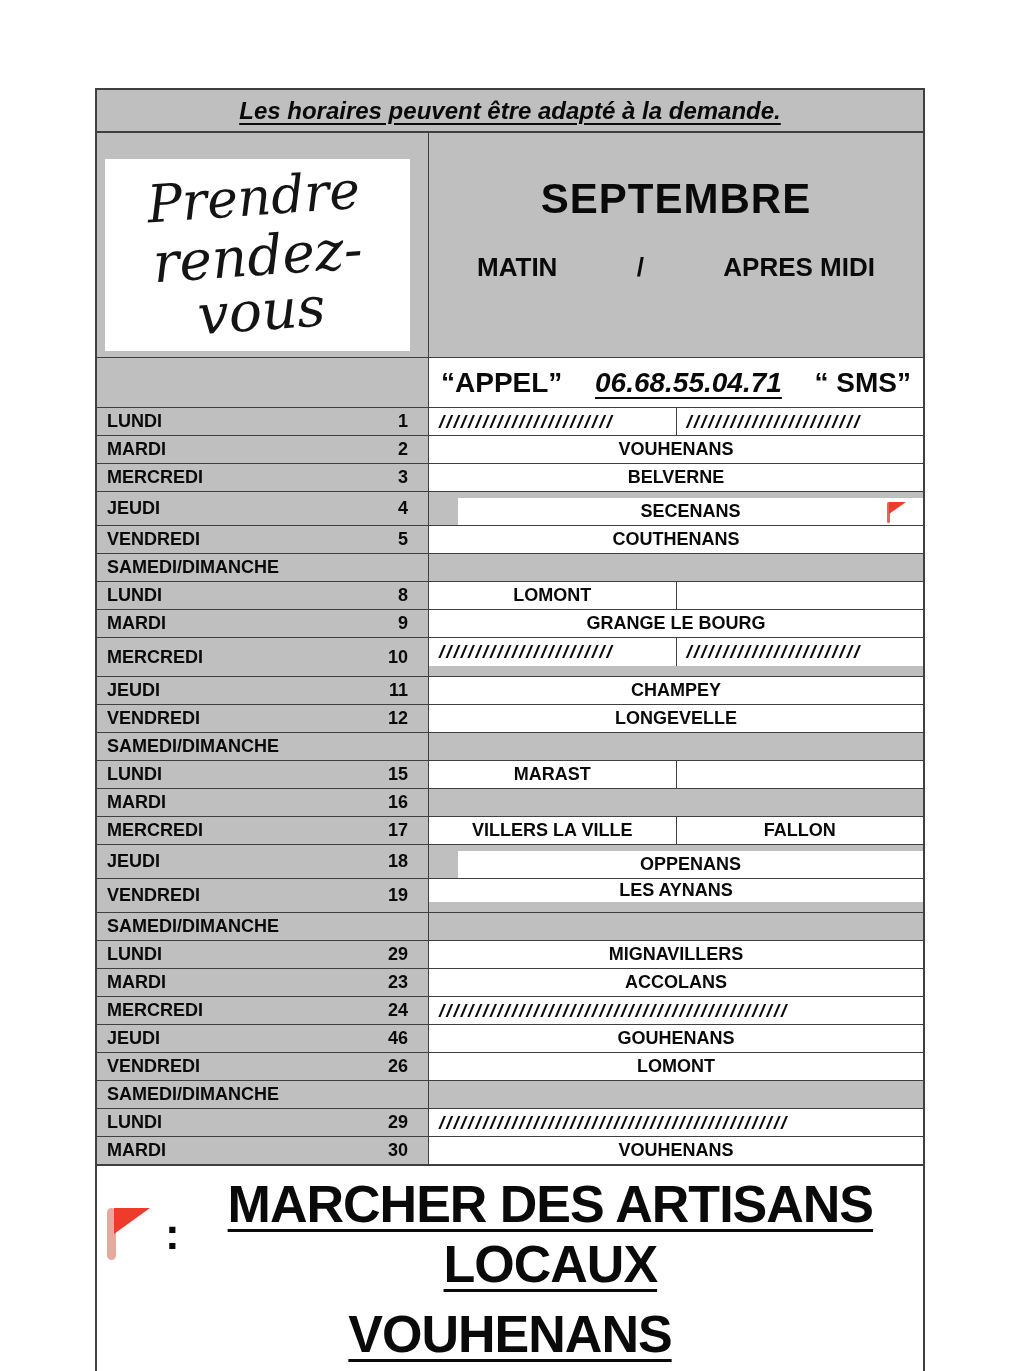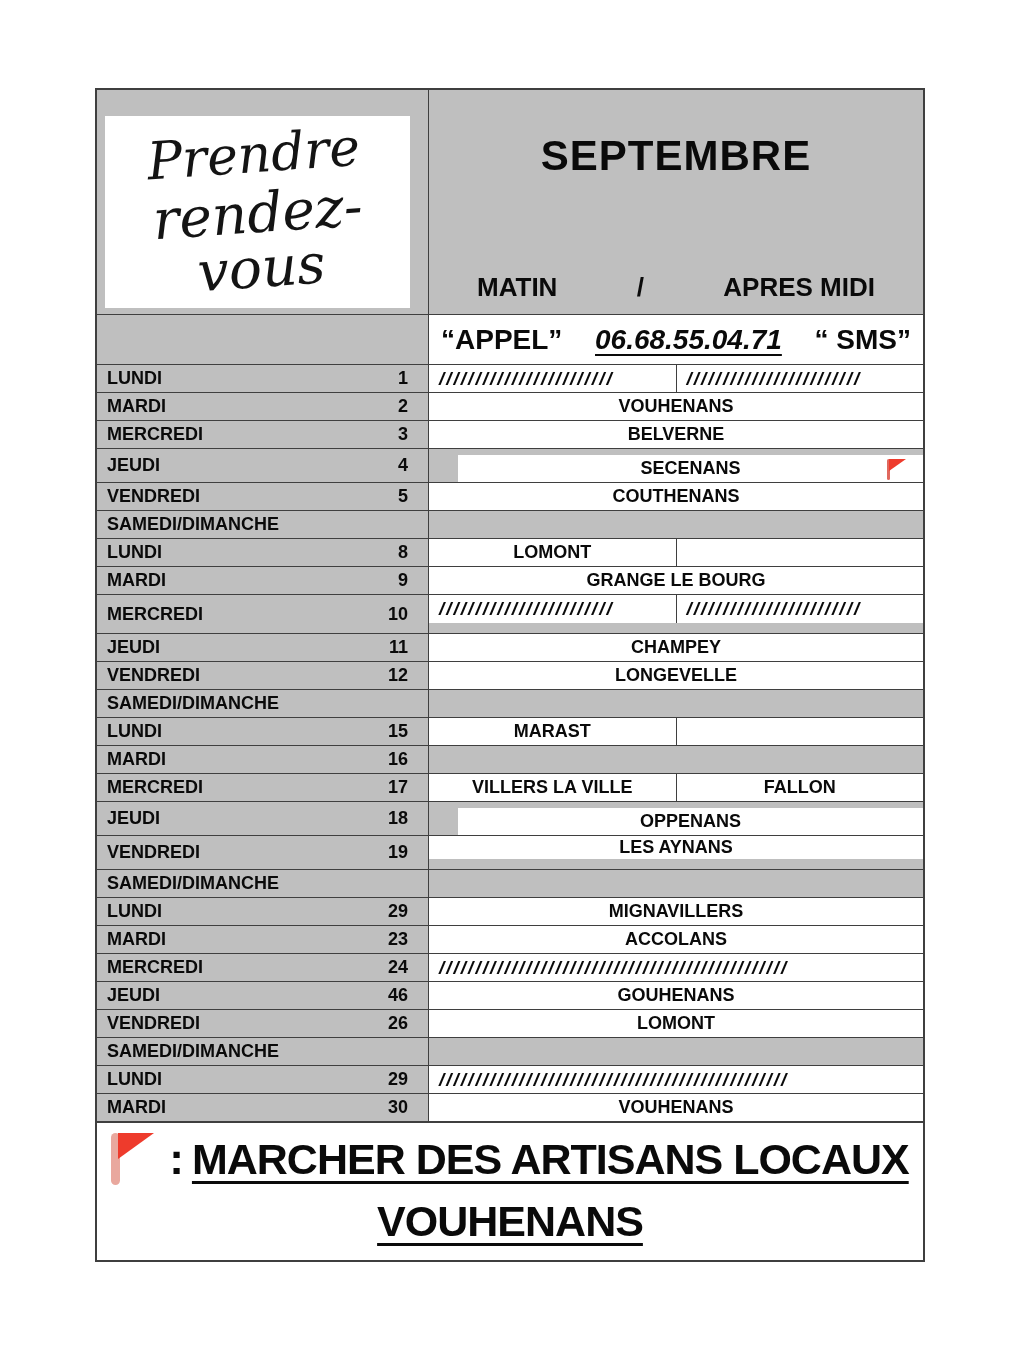"Les horaires peuvent être adapté" div.notice { html: none -> <div> <span>Les horaires peuvent être adapté à la demande.</span> </div> }
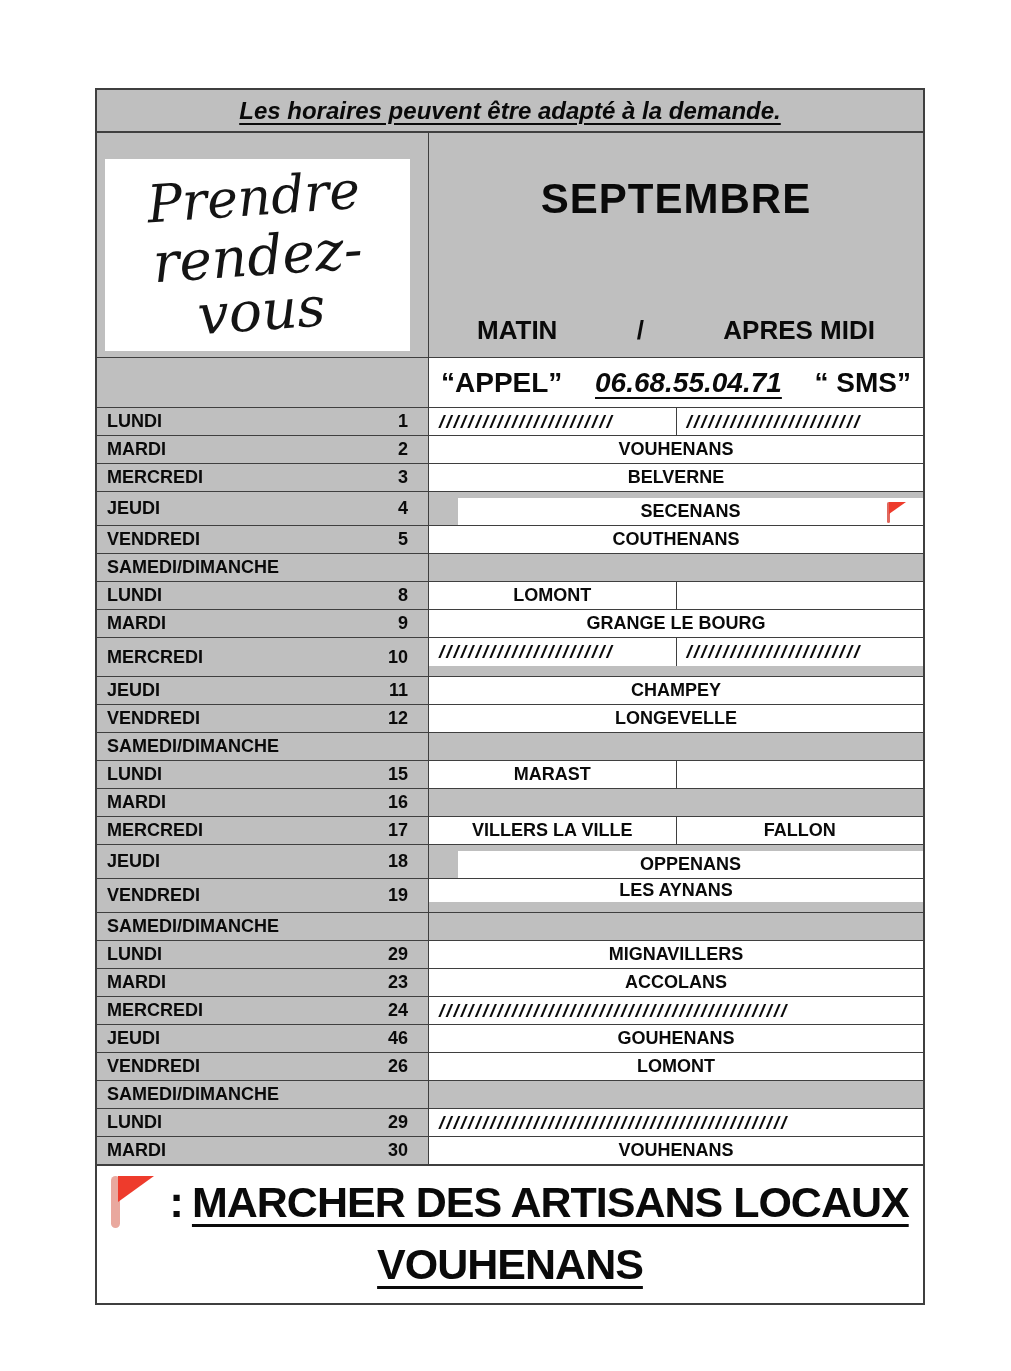"SEPTEMBRE" .band-right { gap: 40px -> none }
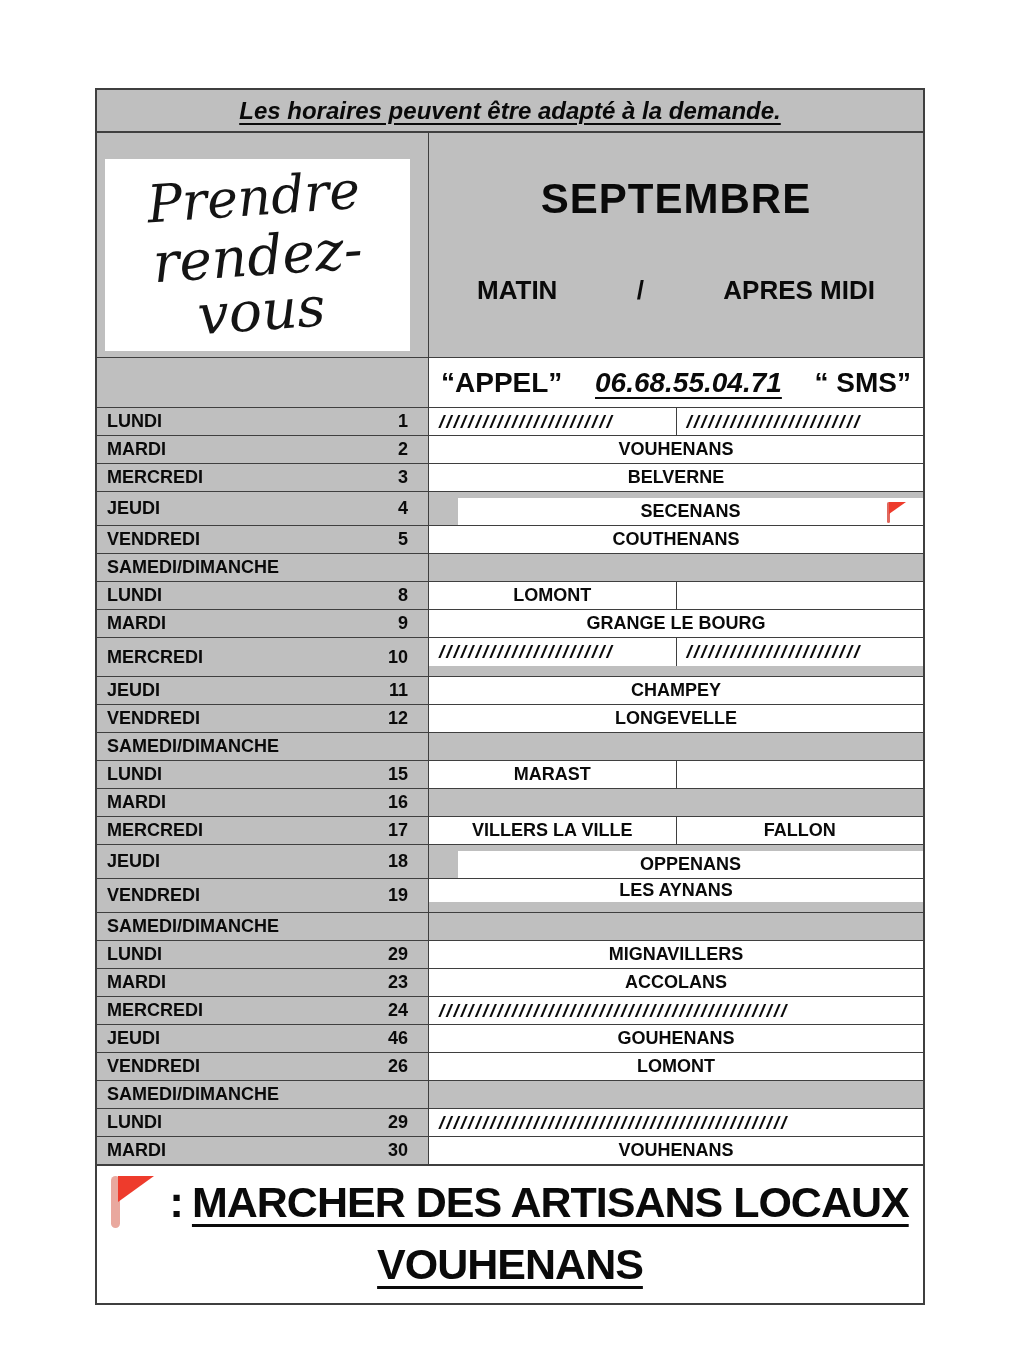"MATIN" .month-sub { margin-top: 52px -> 29px }
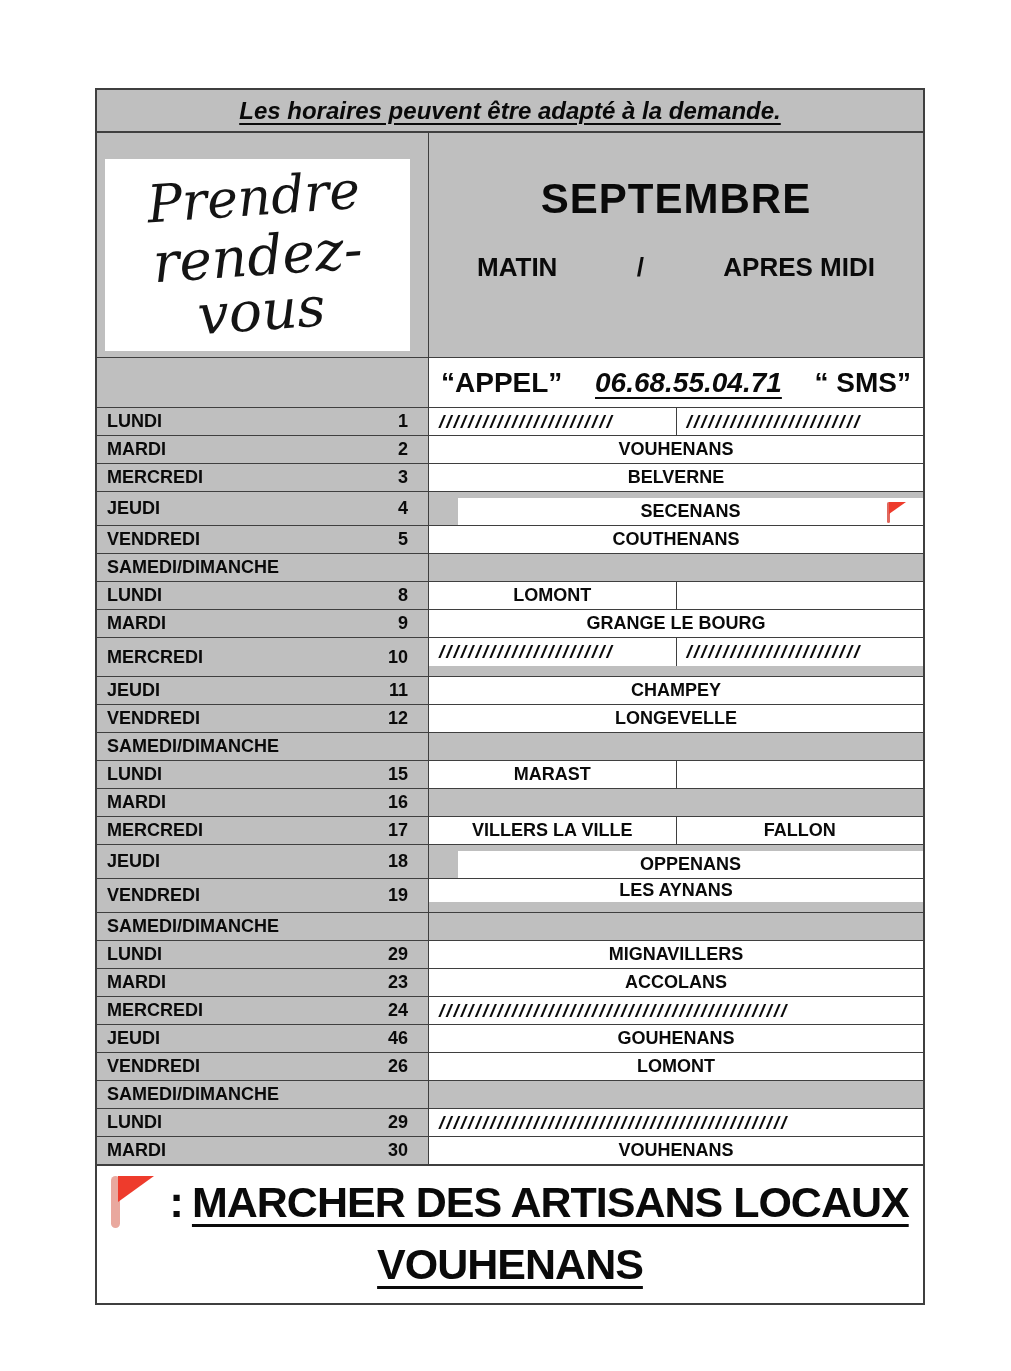"MARCHER DES ARTISANS LOCAUX" .footer-text { font-size: 43px -> 52px }
